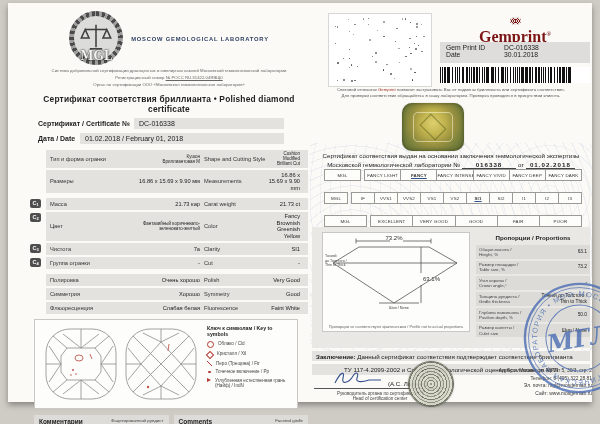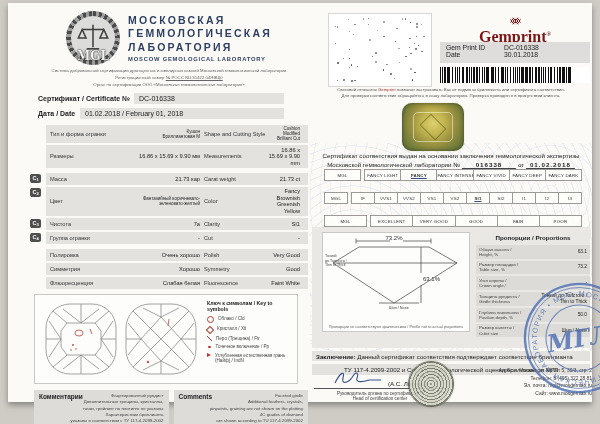"МОСКОВСКАЯ" div.org-ru { html: <div>МОСКОВСКАЯ ГЕММОЛОГИЧЕСКАЯ ЛАБОРАТОРИЯ</div> -> none }
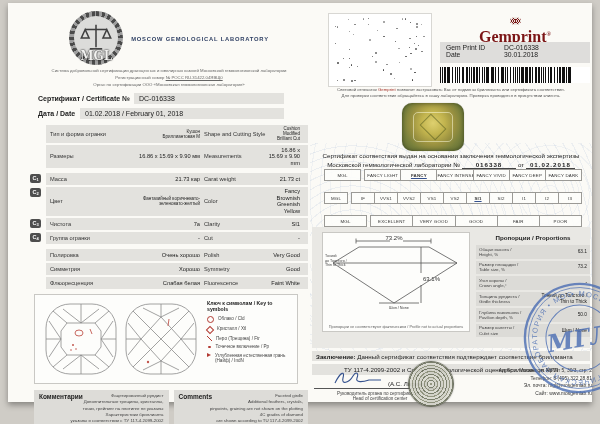"Сертификат соответствия бриллианта •" div.doc-title { html: none -> <div>Сертификат соответствия бриллианта • Polished diamond certificate</div> }
